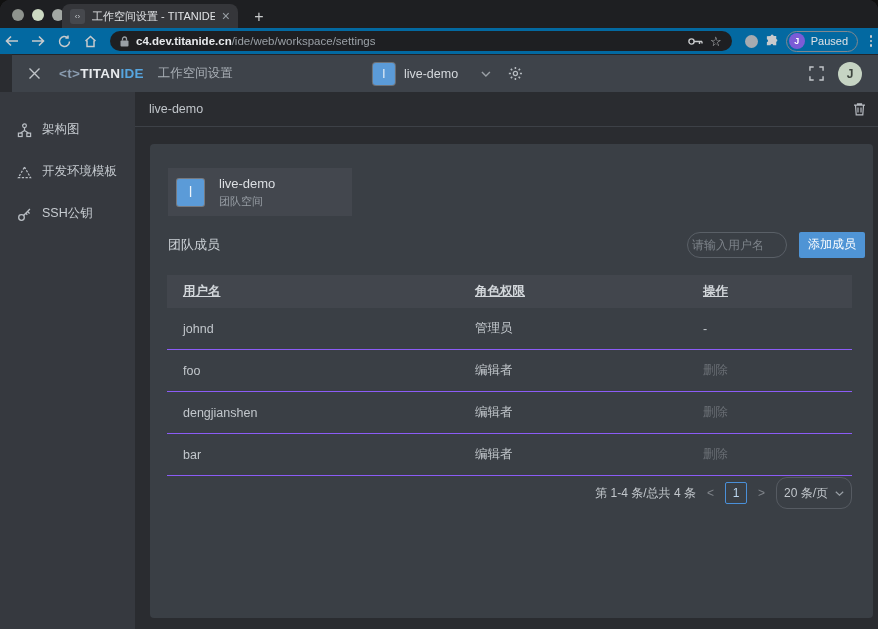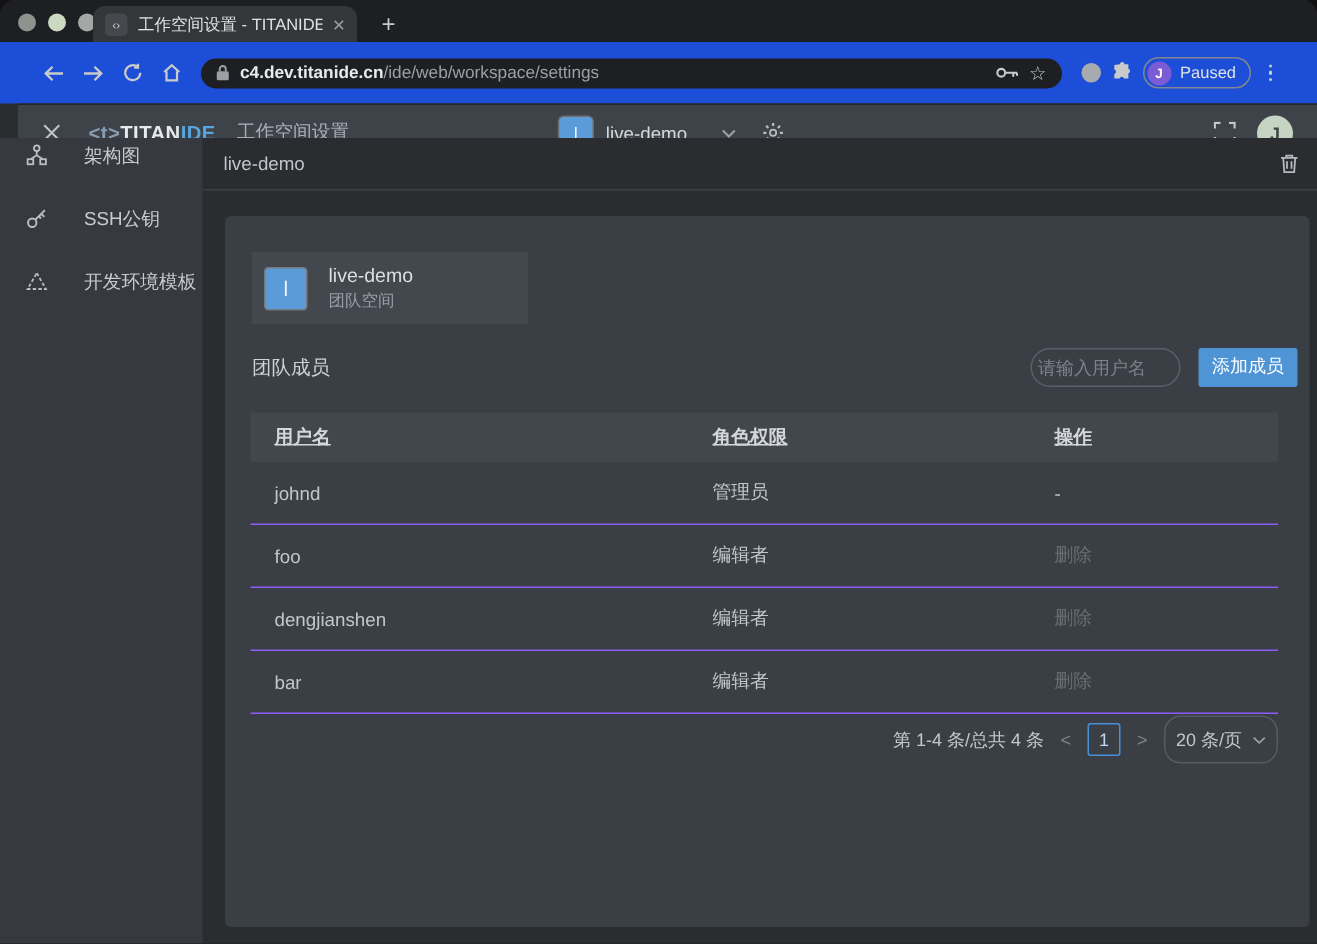"c4.dev.titanide.cn/ide/web/workspace/set" .toolbar { background: #1d4ed8 -> #0369a1; height: 41px -> 26px; padding: 0 24px -> 0 0 }
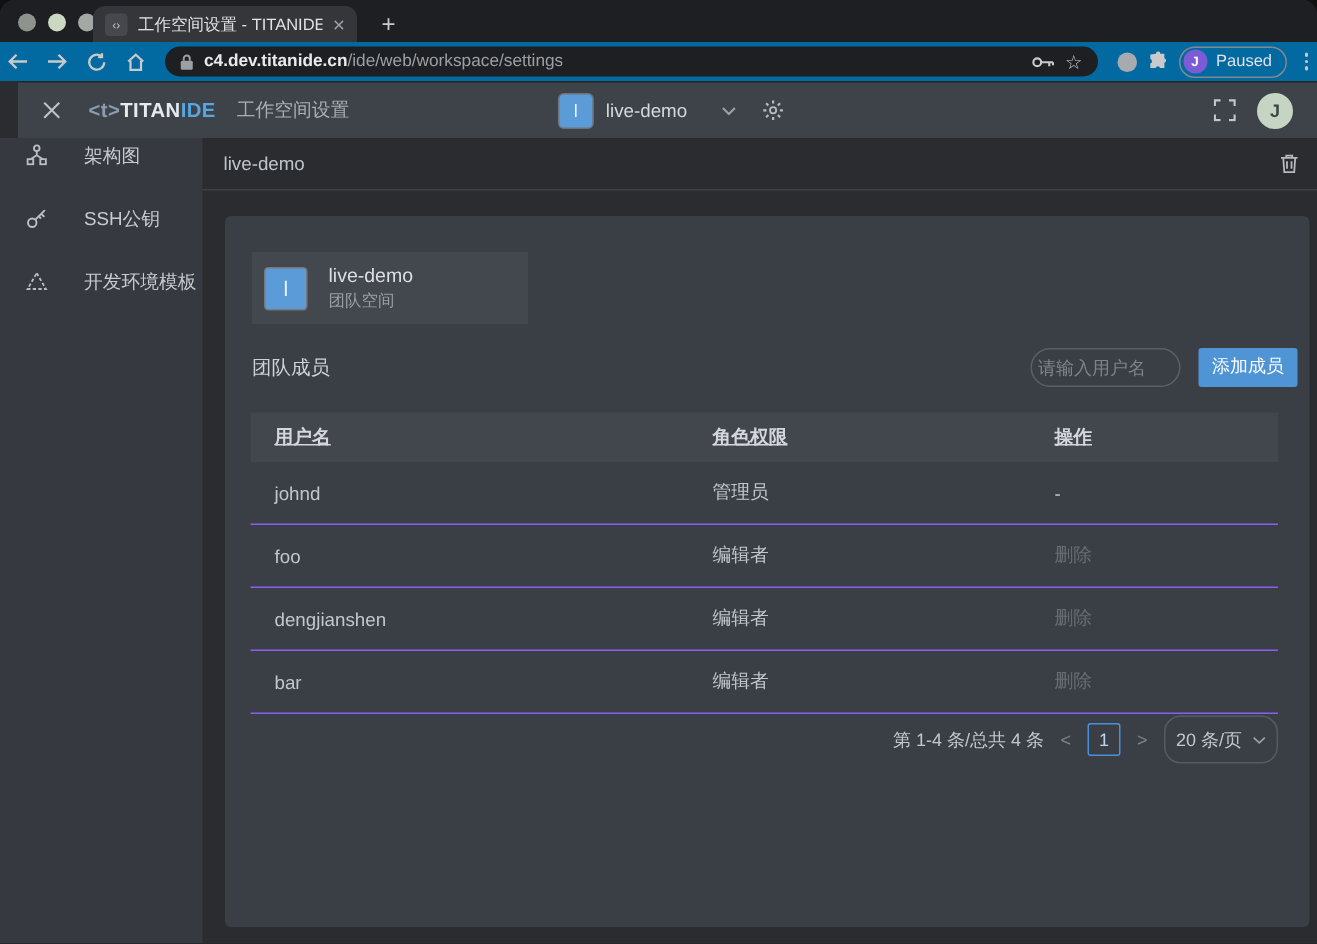"架构图" .side-item { align-items: flex-start -> flex-end; gap: 24px -> 10px }
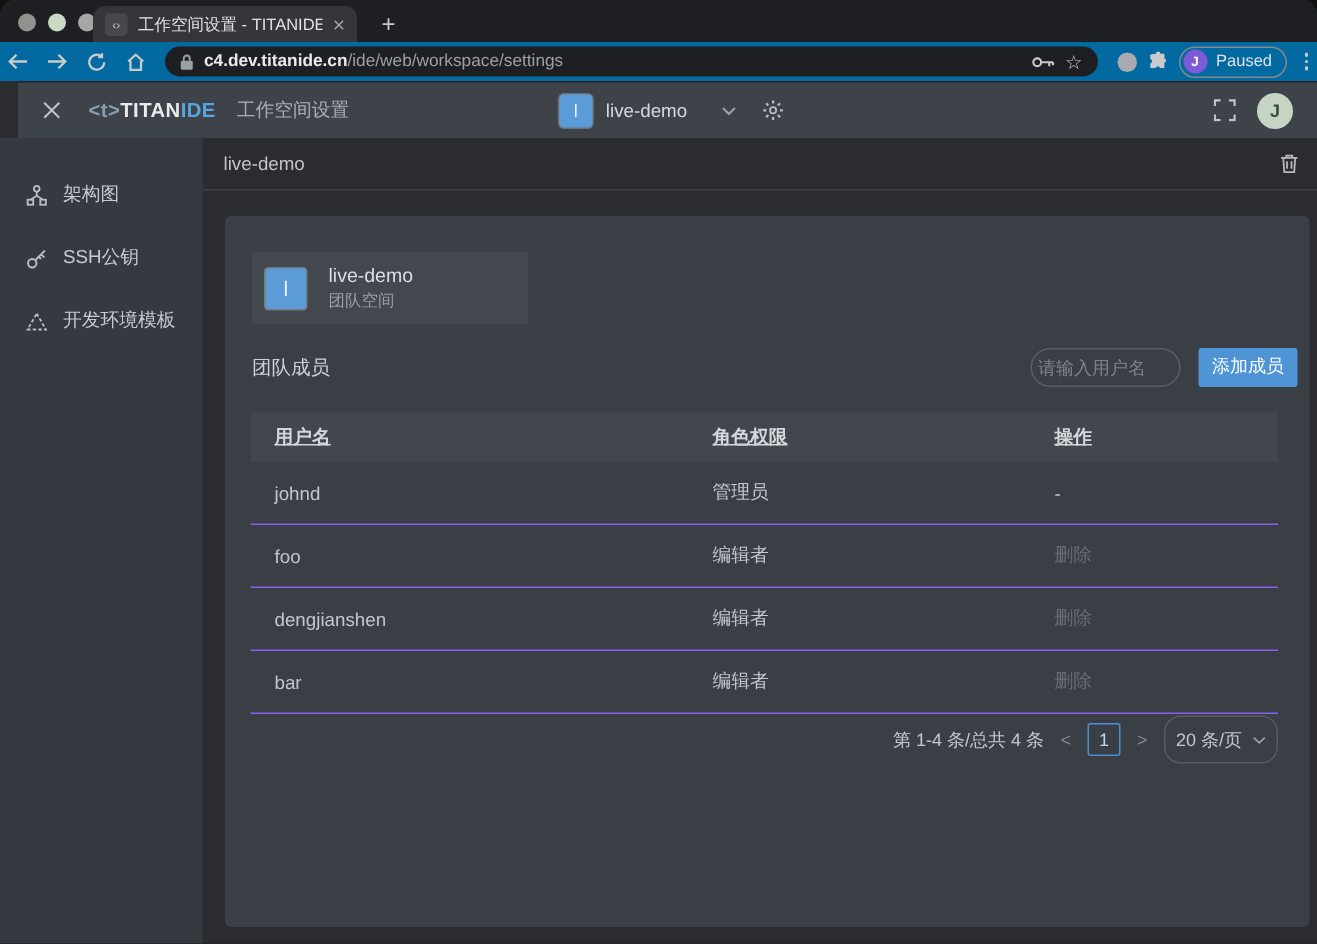"SSH公钥" div.side-item { order: before "开发环境模板" -> after "开发环境模板" }
